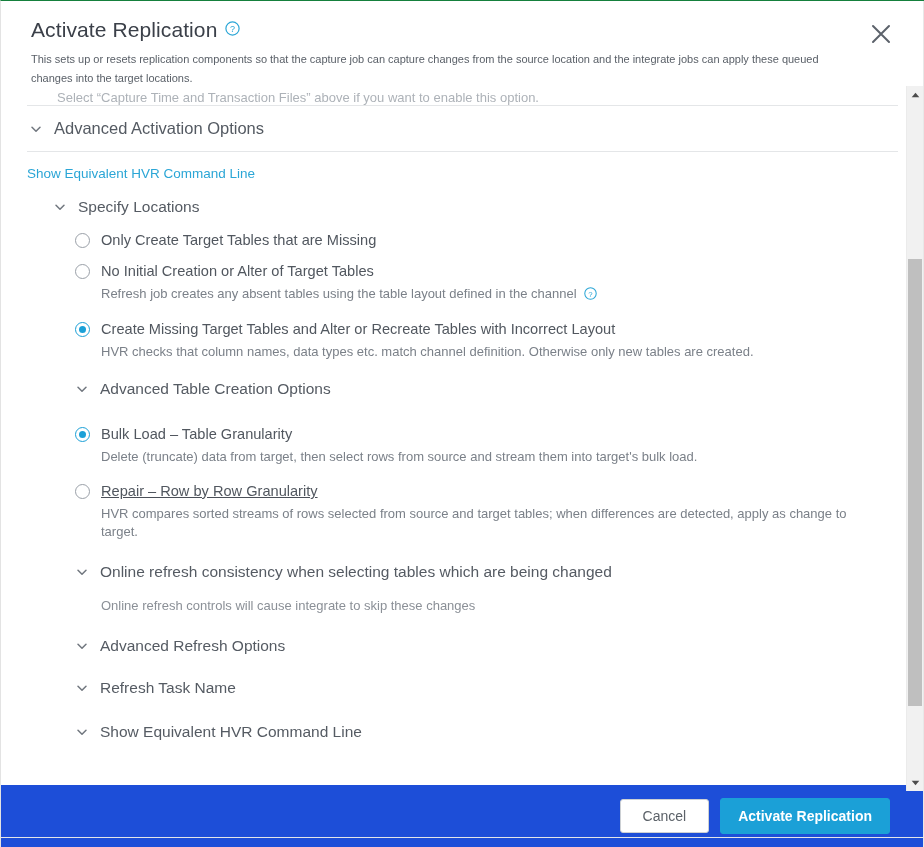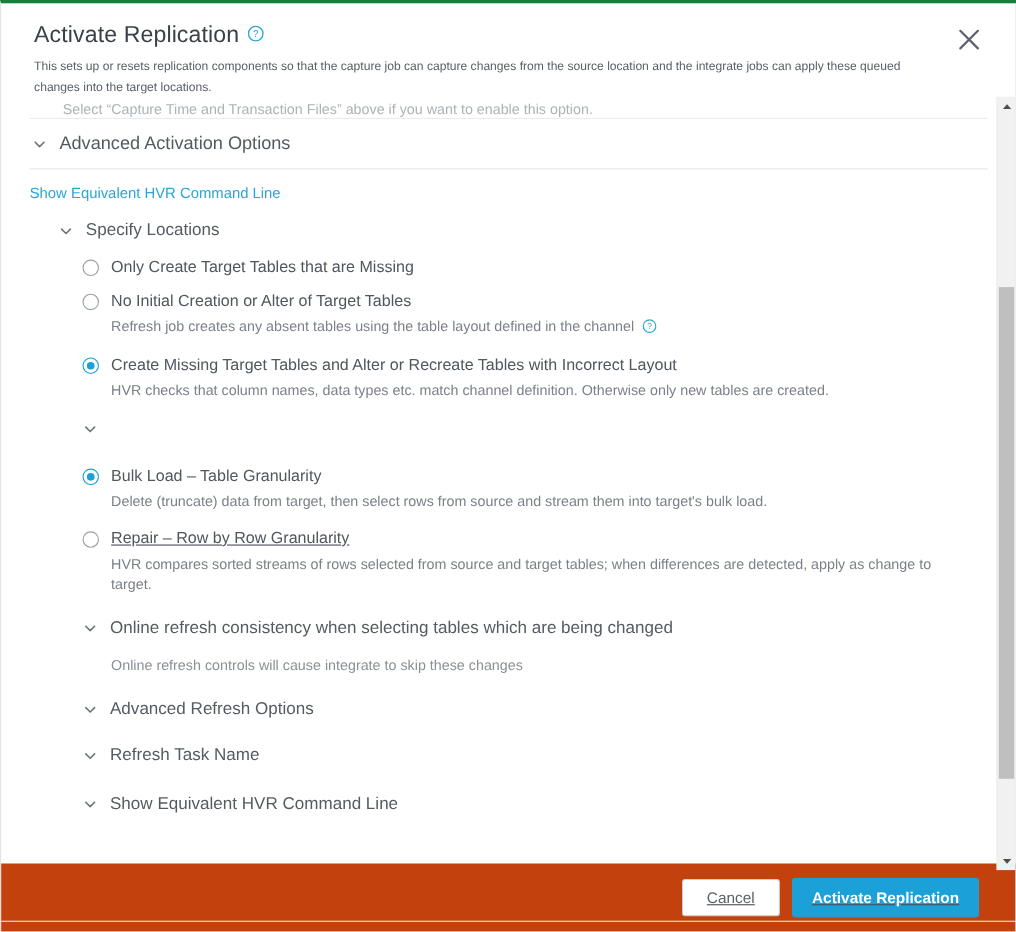"Activate Replication" .screen { border-top: 3px solid #15803d -> 1px solid #15803d }
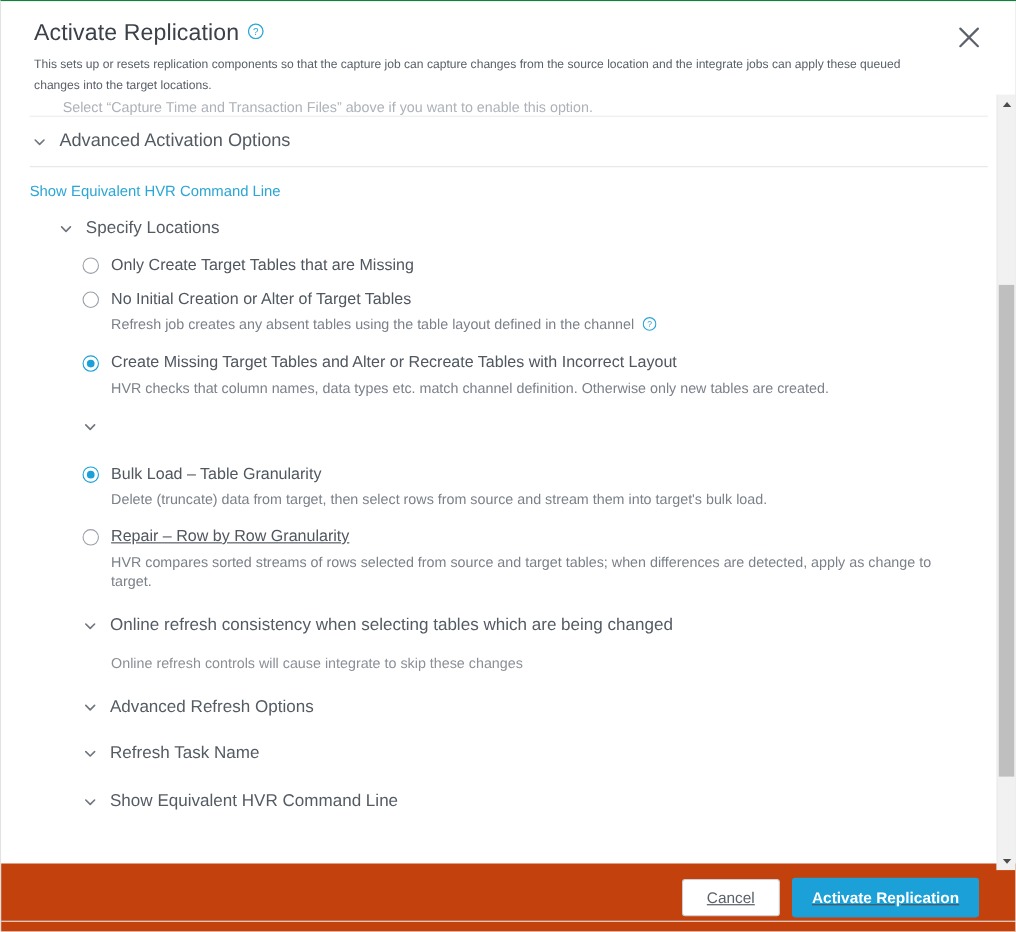"Advanced Table Creation Options" span { html: none -> <span>Advanced Table Creation Options</span> }
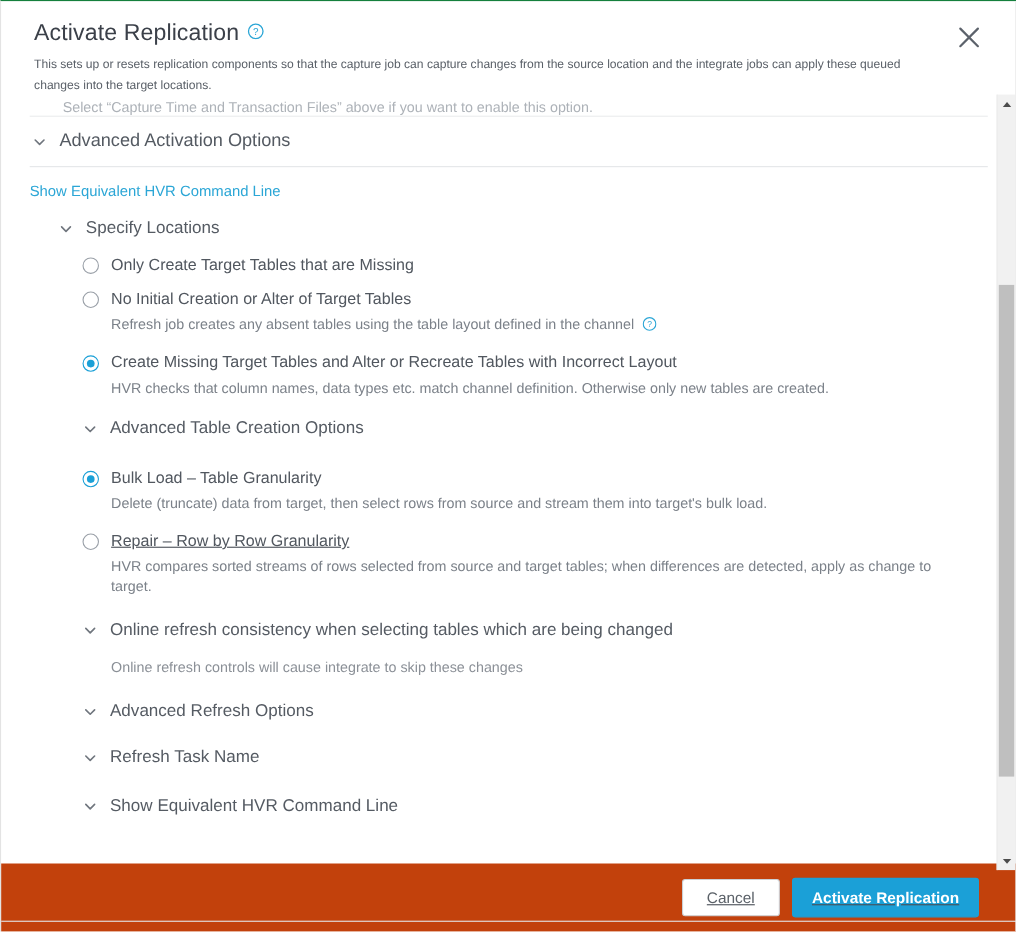"Cancel" .dlg-footer { background: #c2410c -> #1d4ed8; text-decoration: underline -> none }
